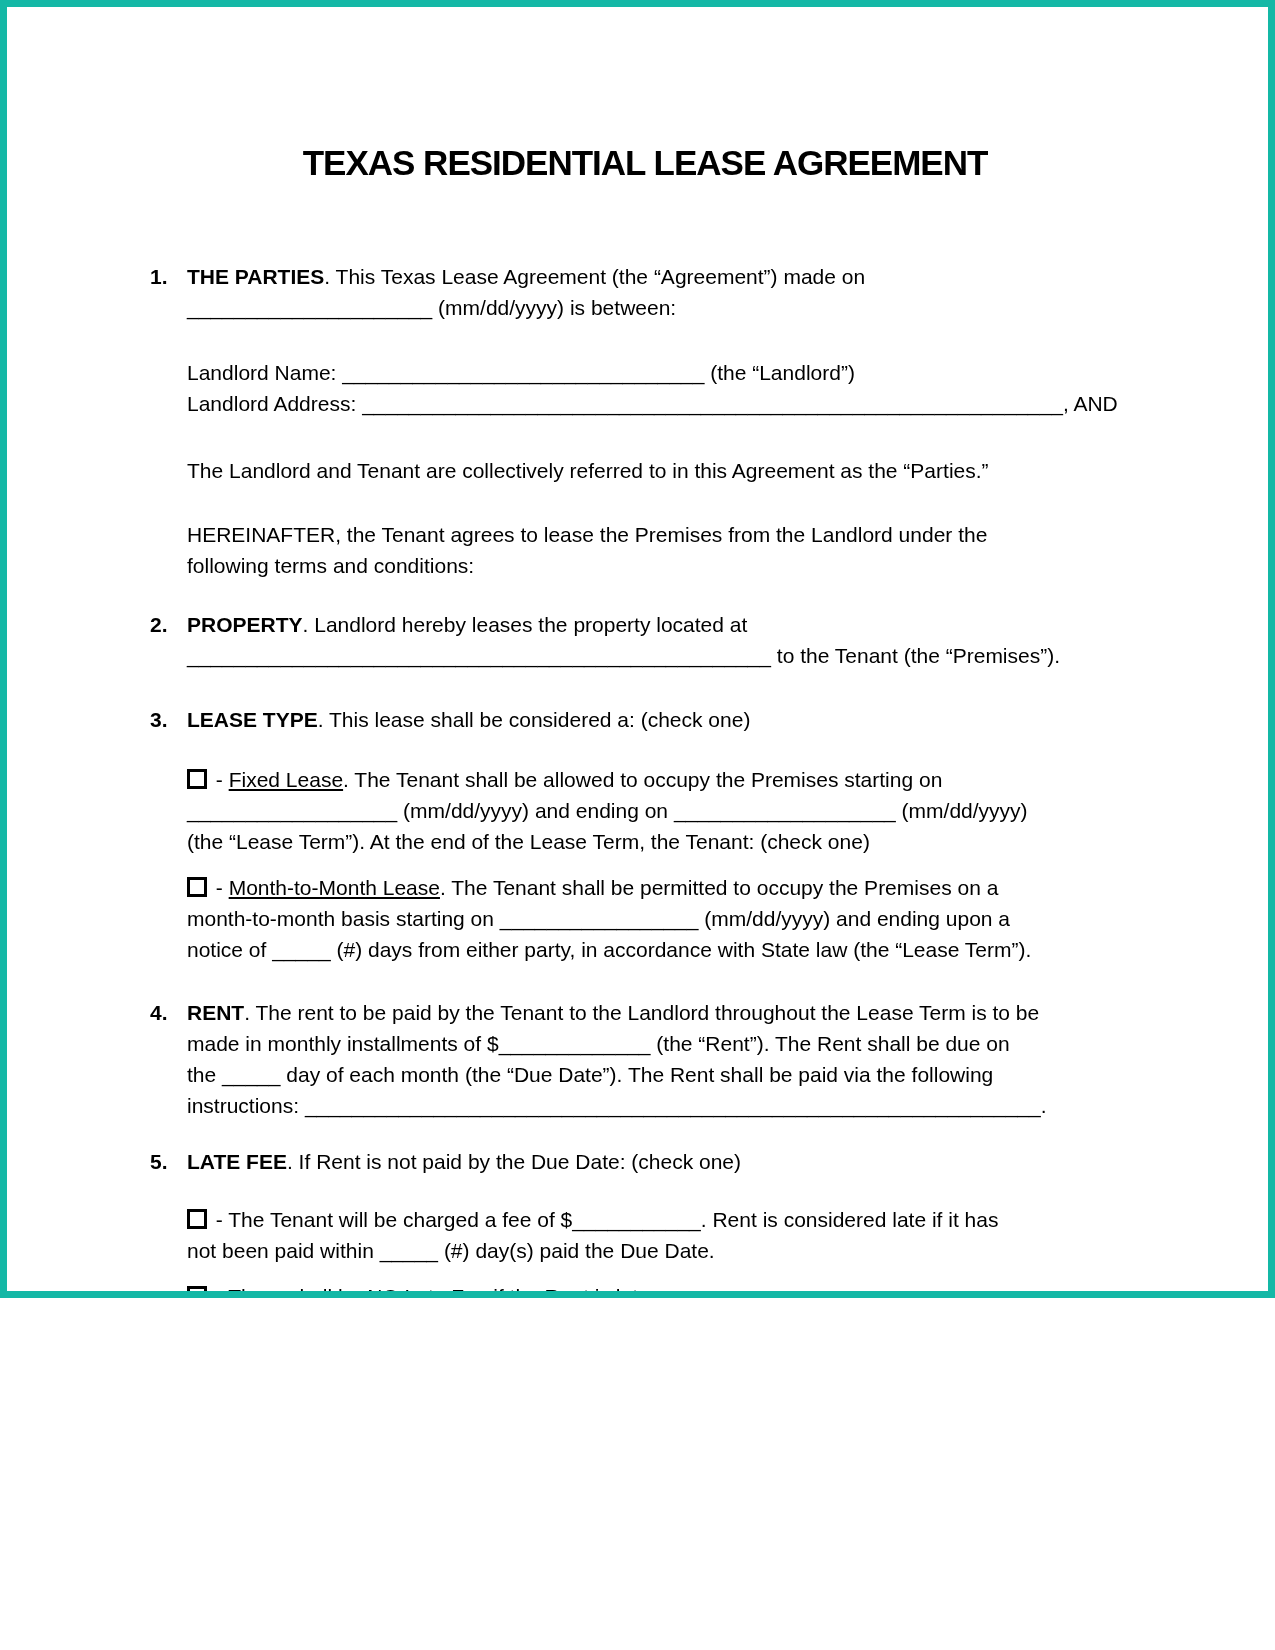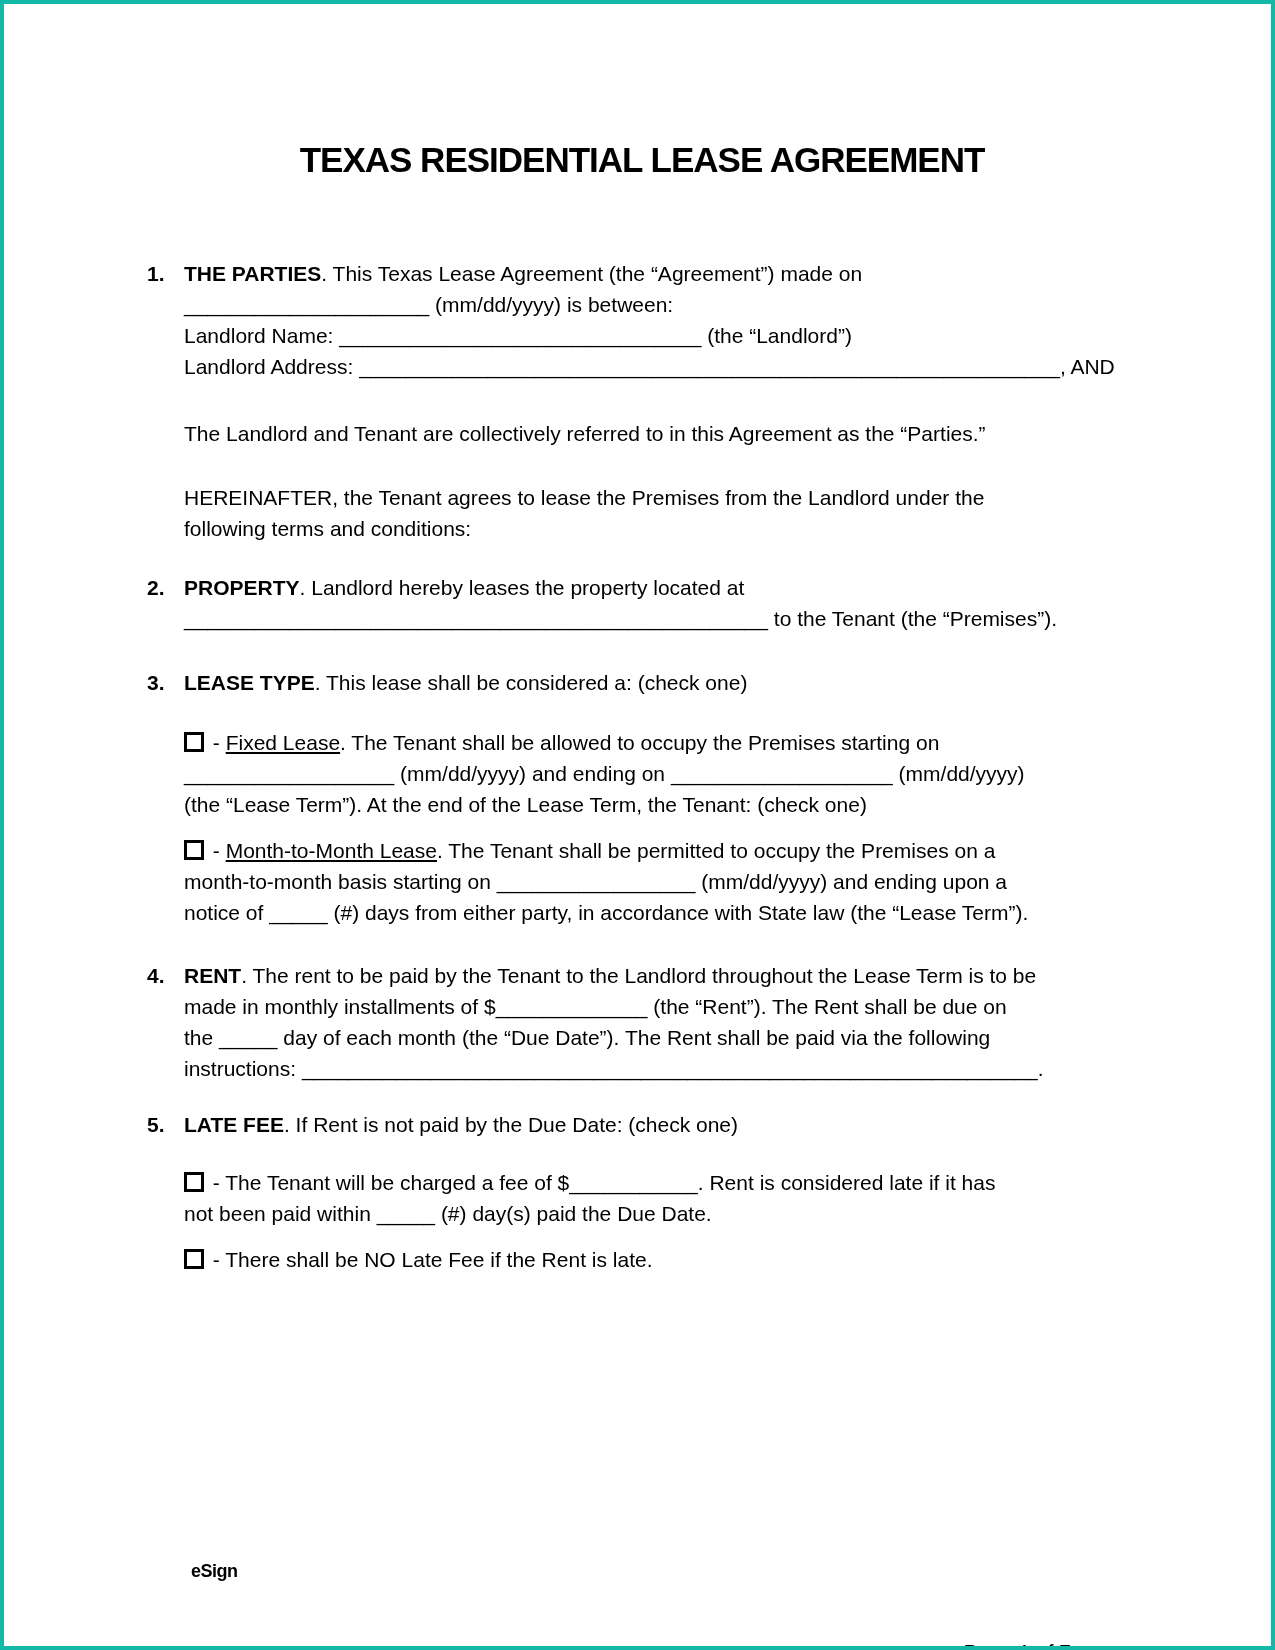"TEXAS RESIDENTIAL LEASE AGREEMENT" .page { border: 4px solid #14b8a6 -> 7px solid #14b8a6; height: 1650px -> 1298px }
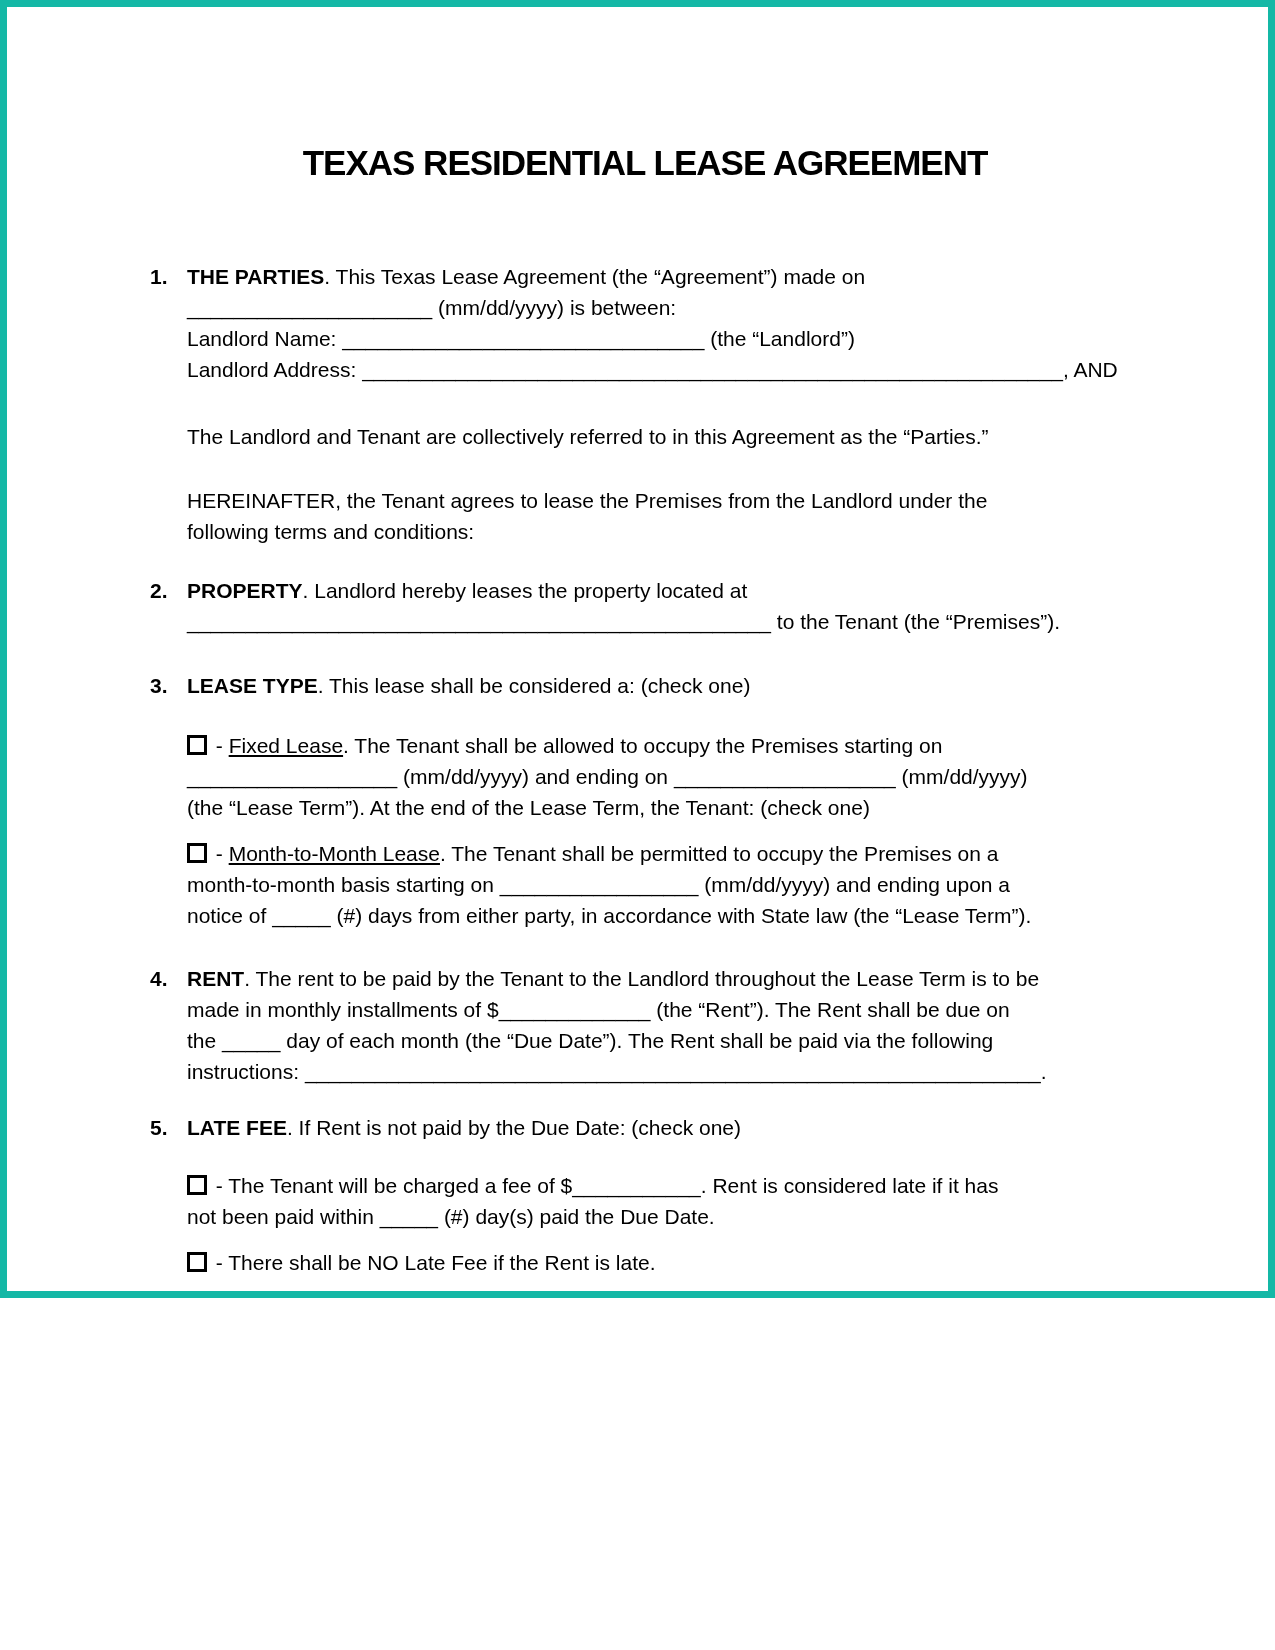"Landlord Name:" div.p { margin-top: none -> 34px }
